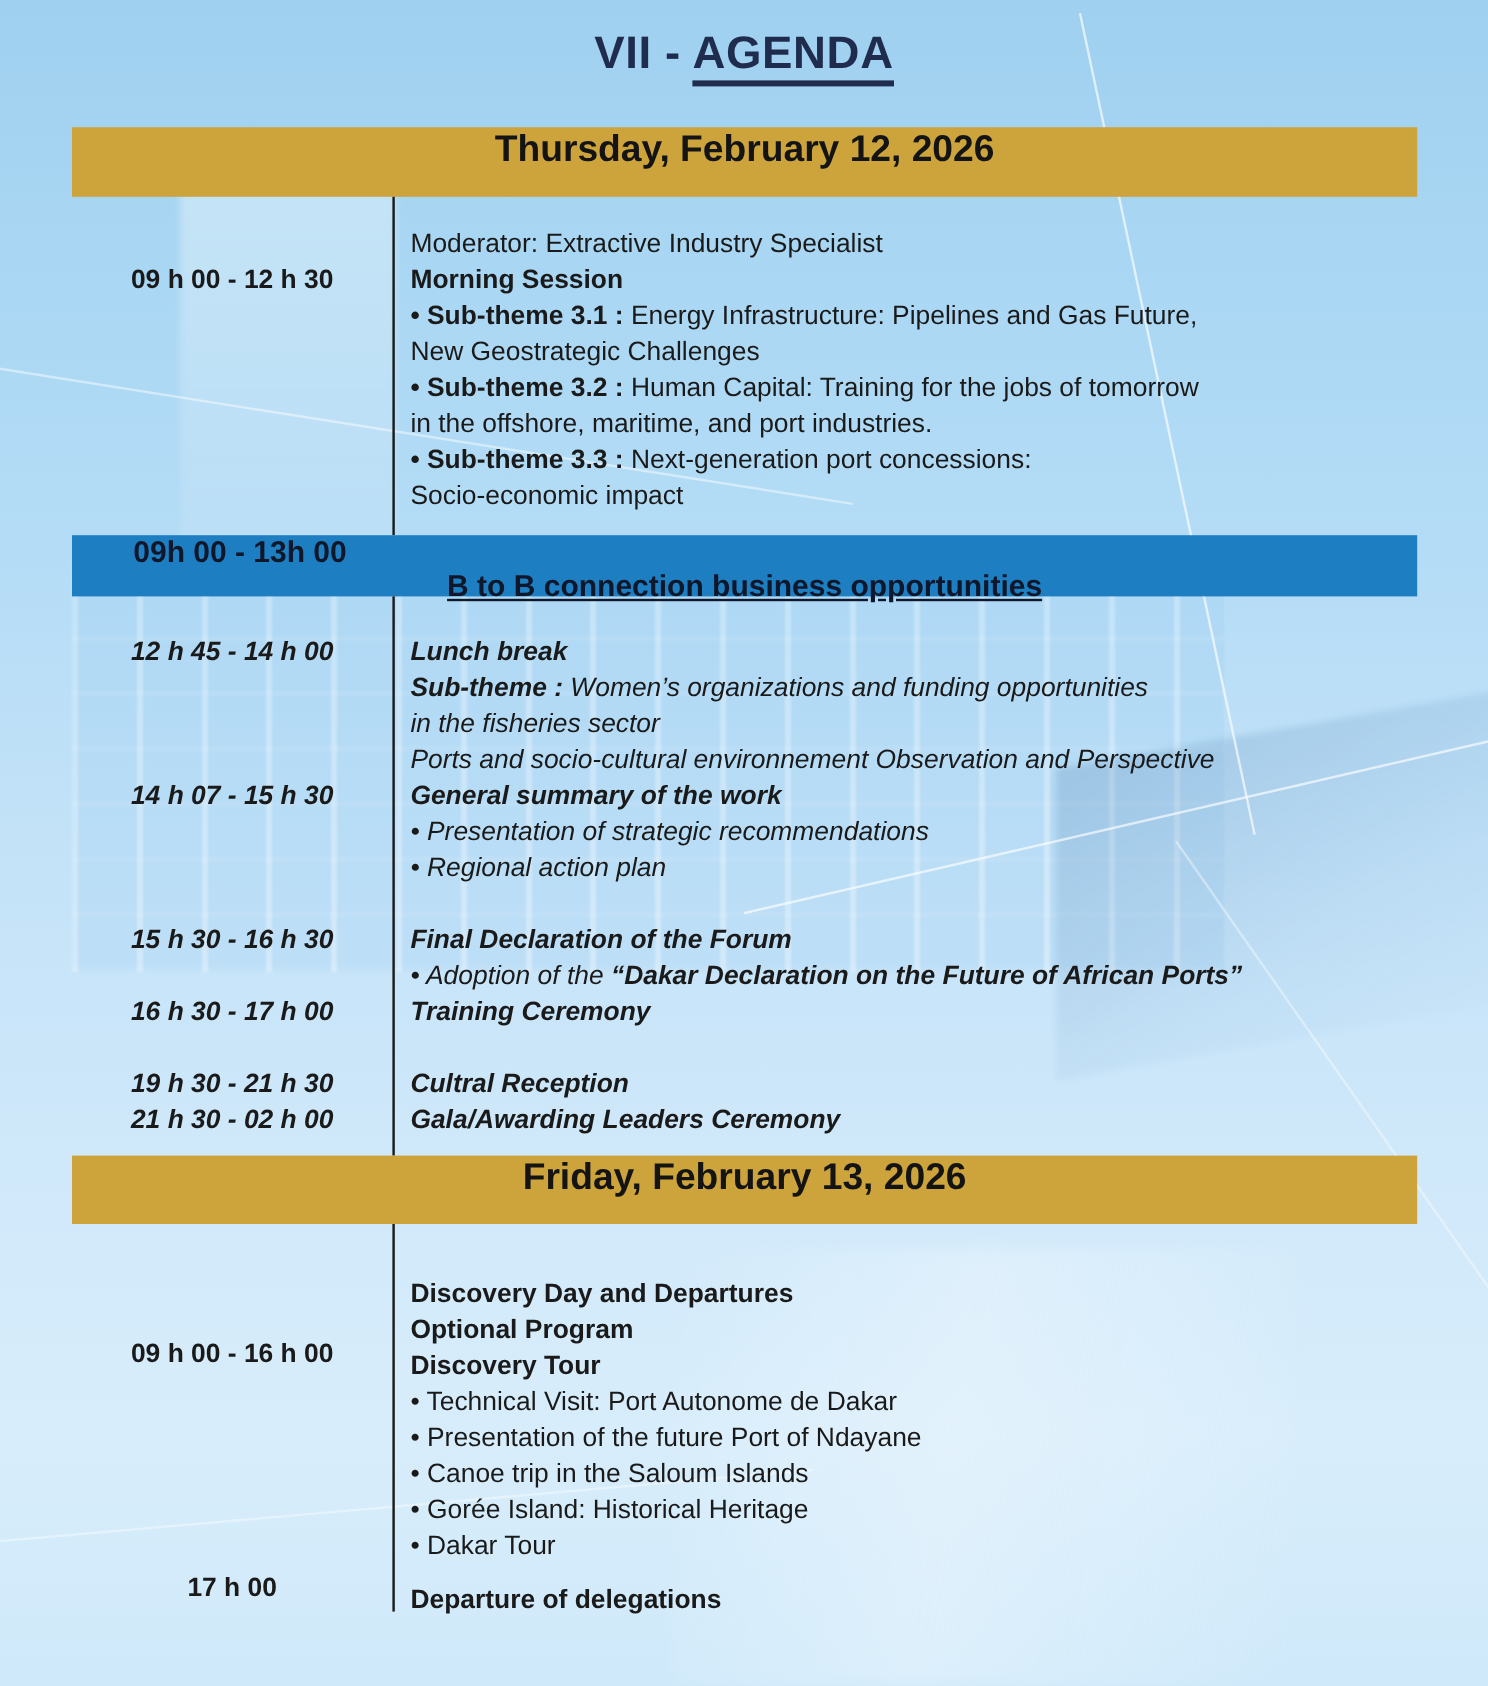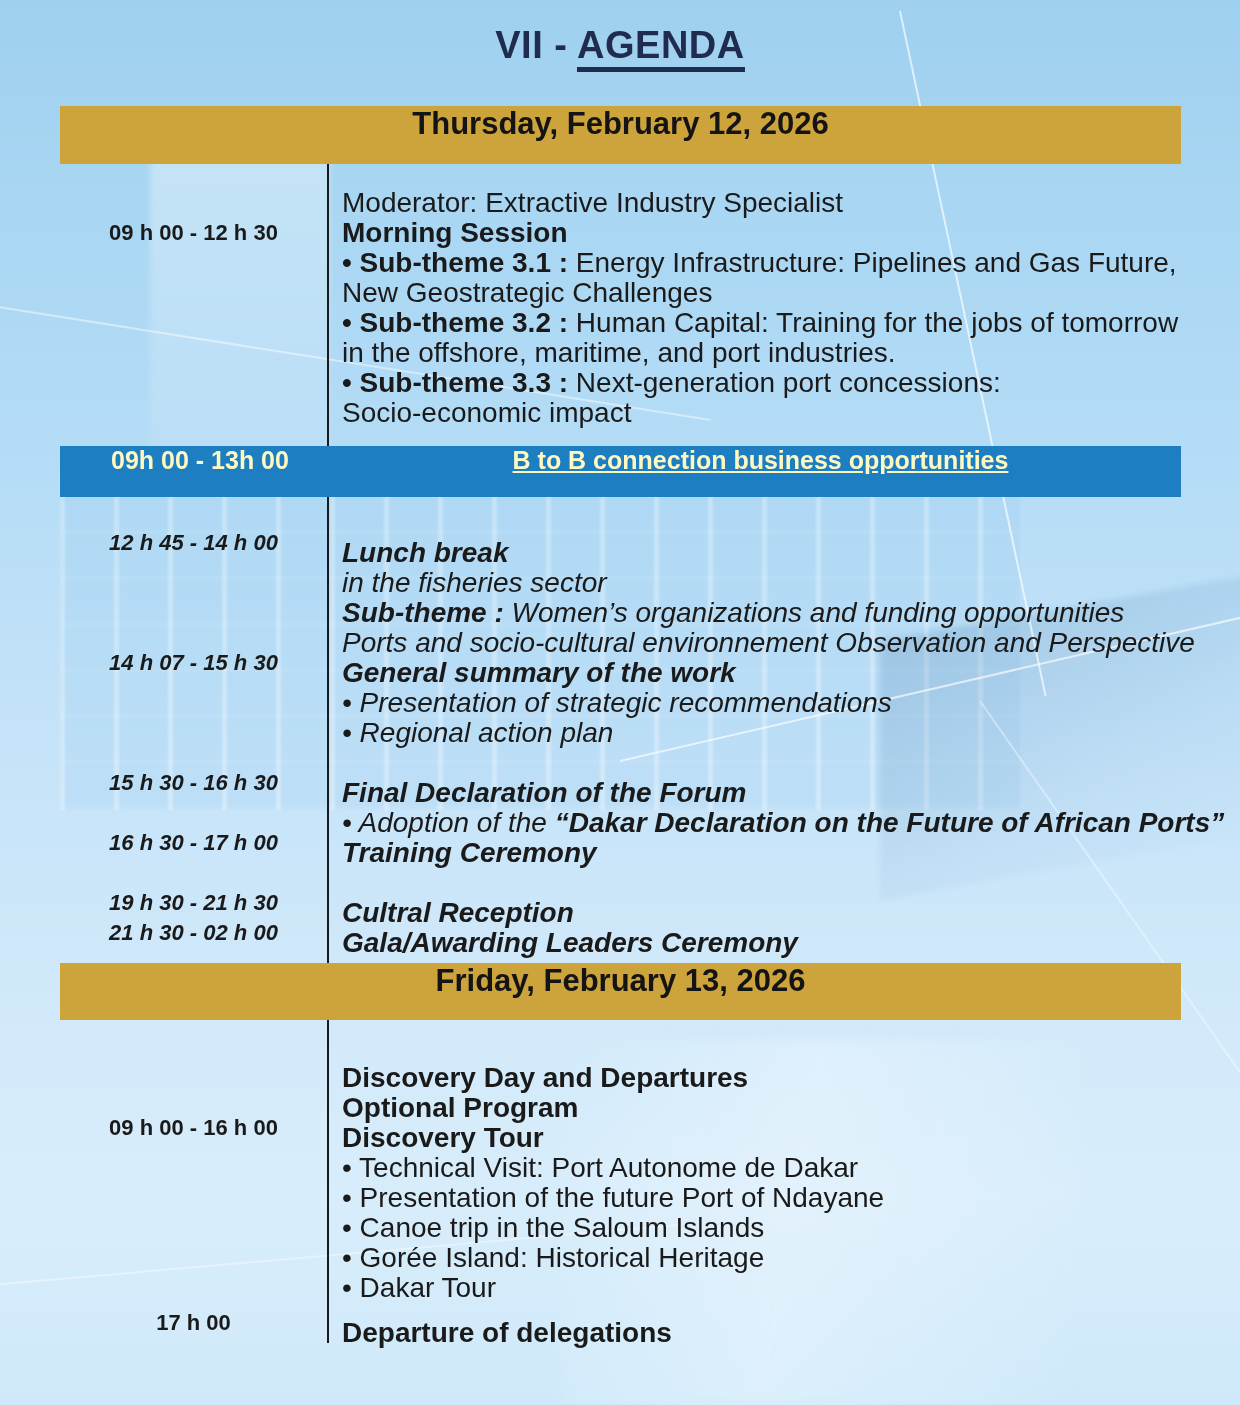"Moderator: Extractive Industry" .content { font-size: 28px -> 22px }
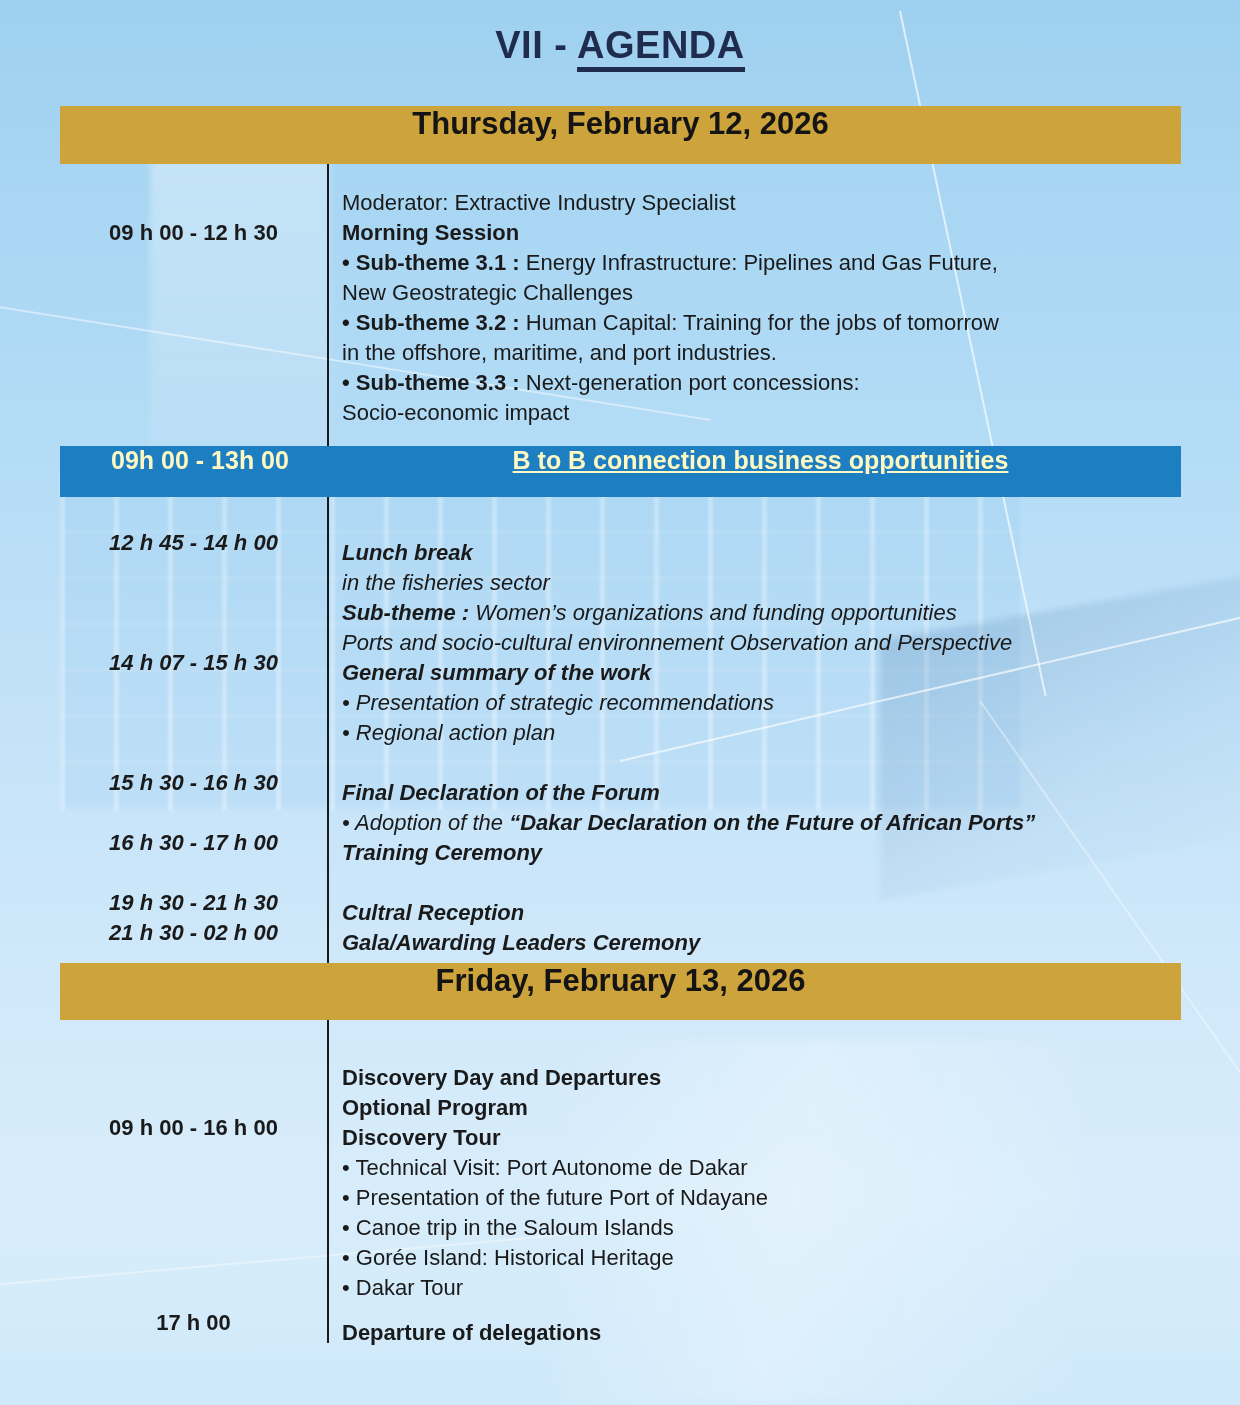"09h 00 - 13h 00" #banner-b2b { color: #fef9c3 -> #0f172a; flex-direction: none -> column }
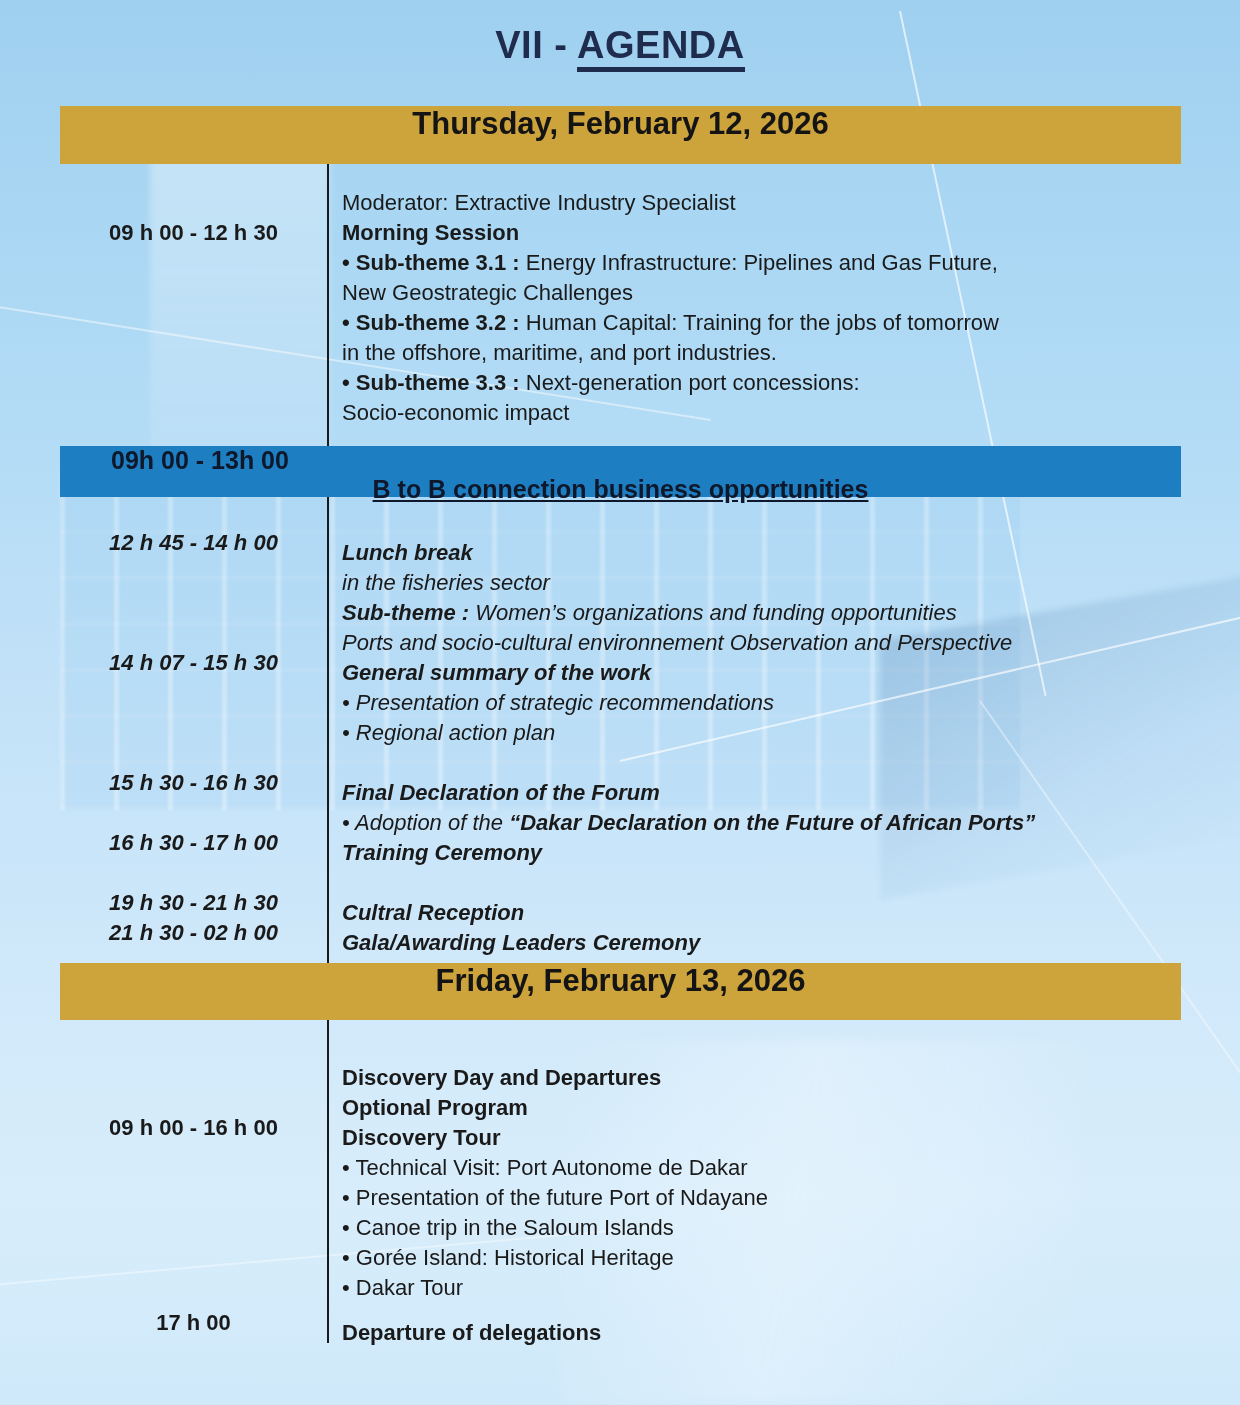"Lunch break" div.content { padding-top: 41px -> 31px }
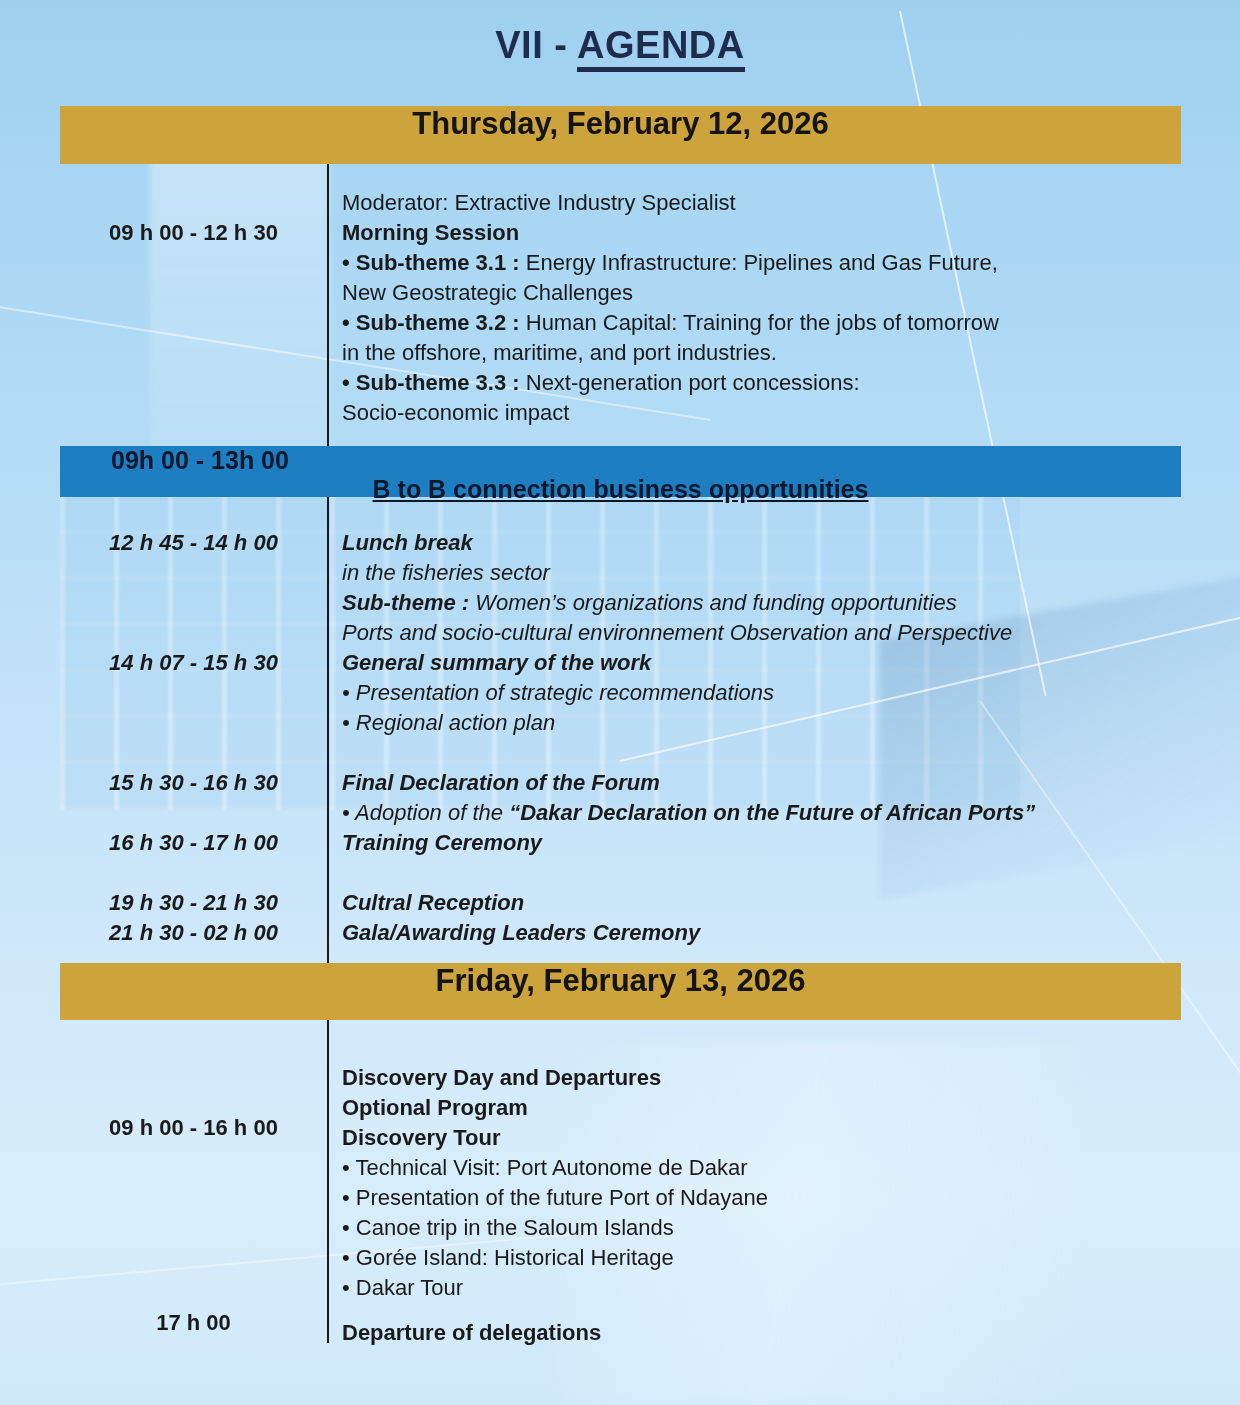"in the fisheries sector" div.line { order: before "Sub-theme : Women’s organizations and" -> after "Sub-theme : Women’s organizations and" }
